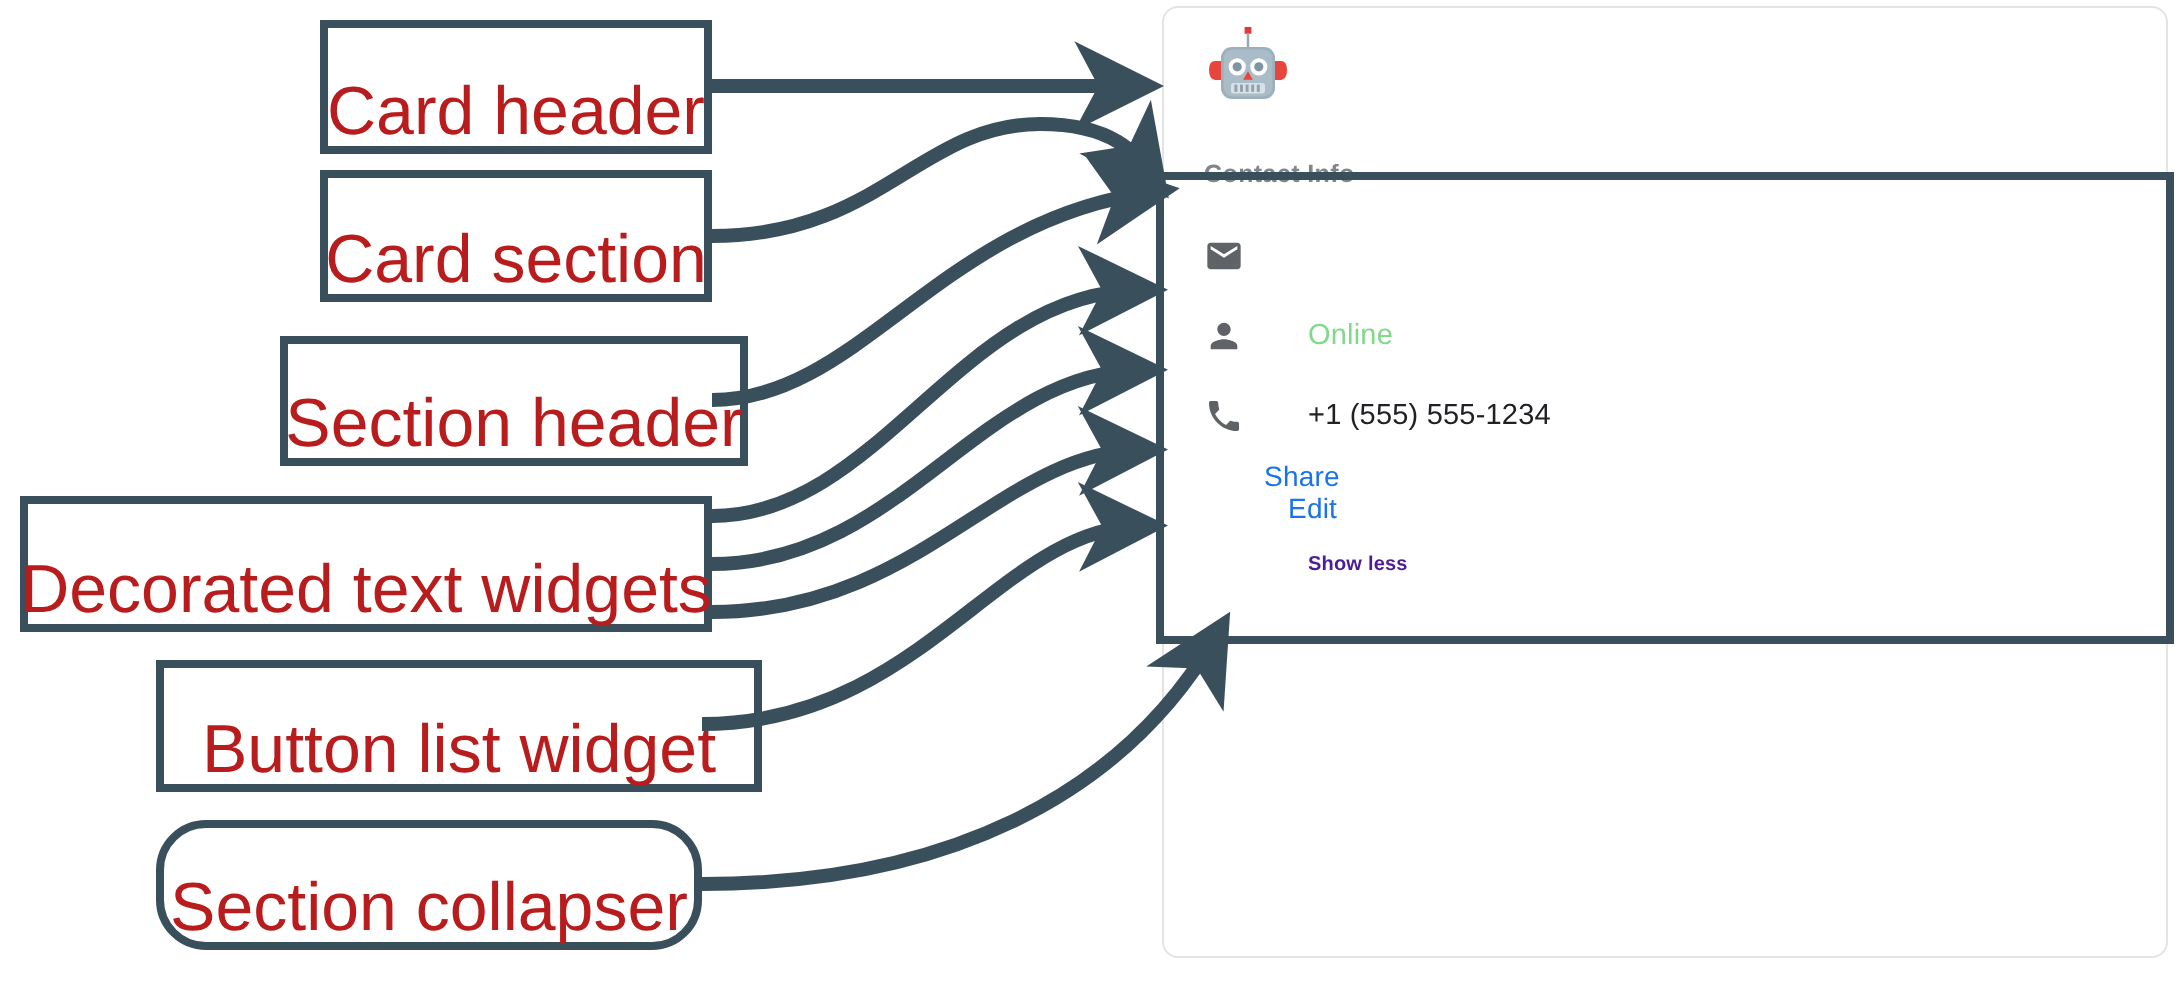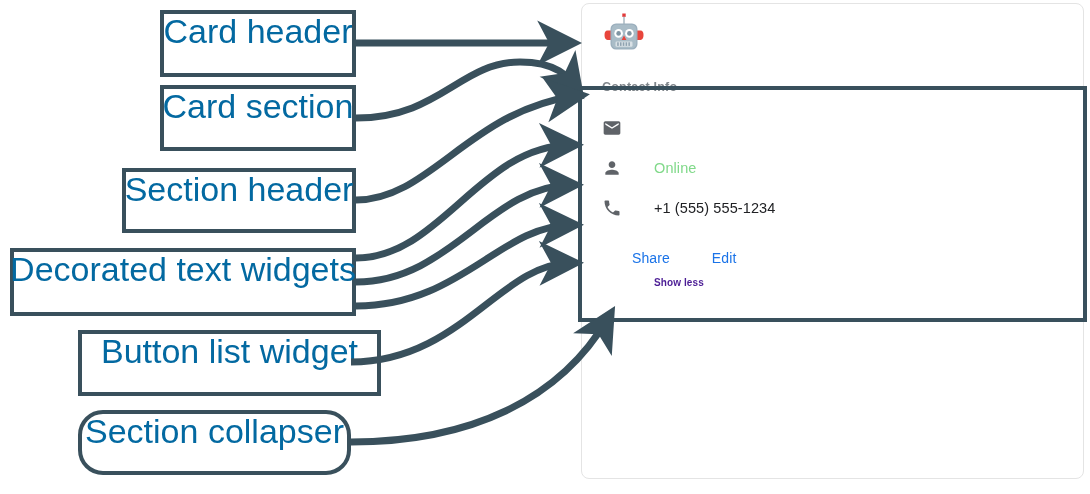"Card header" .anno-box { align-items: flex-start -> flex-end; color: #0369a1 -> #b91c1c }
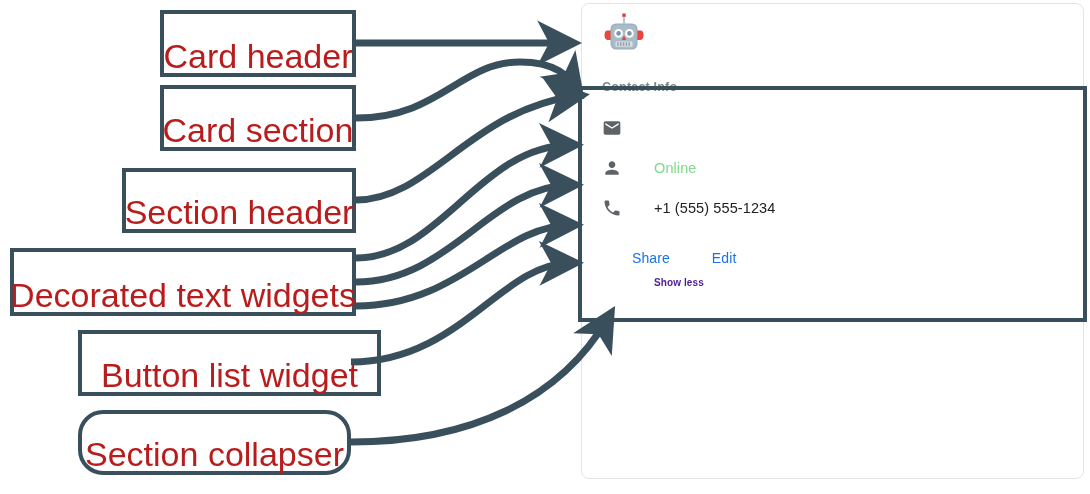"Section header" div.anno-box { left: 122px -> 140px }
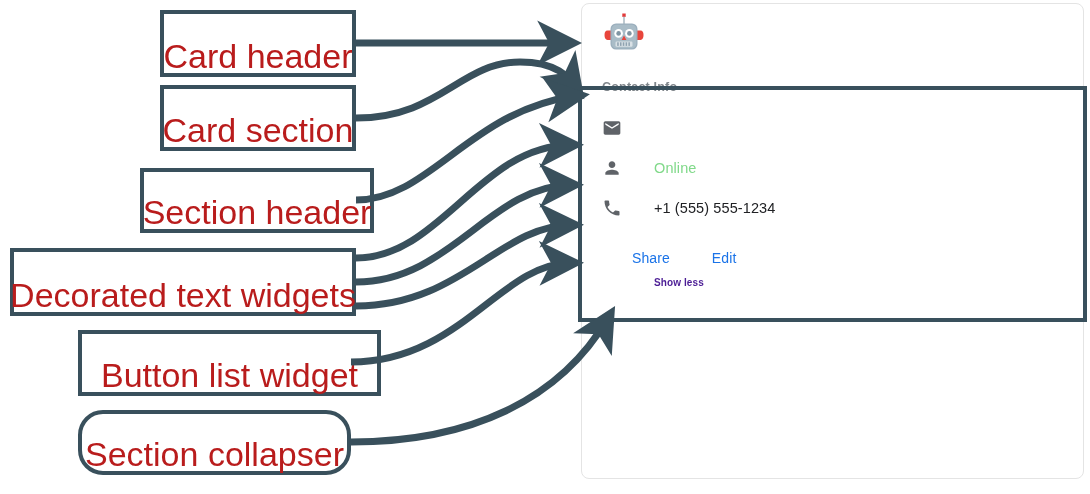"Share" .button-row { align-items: flex-end -> flex-start; flex-direction: none -> column }
